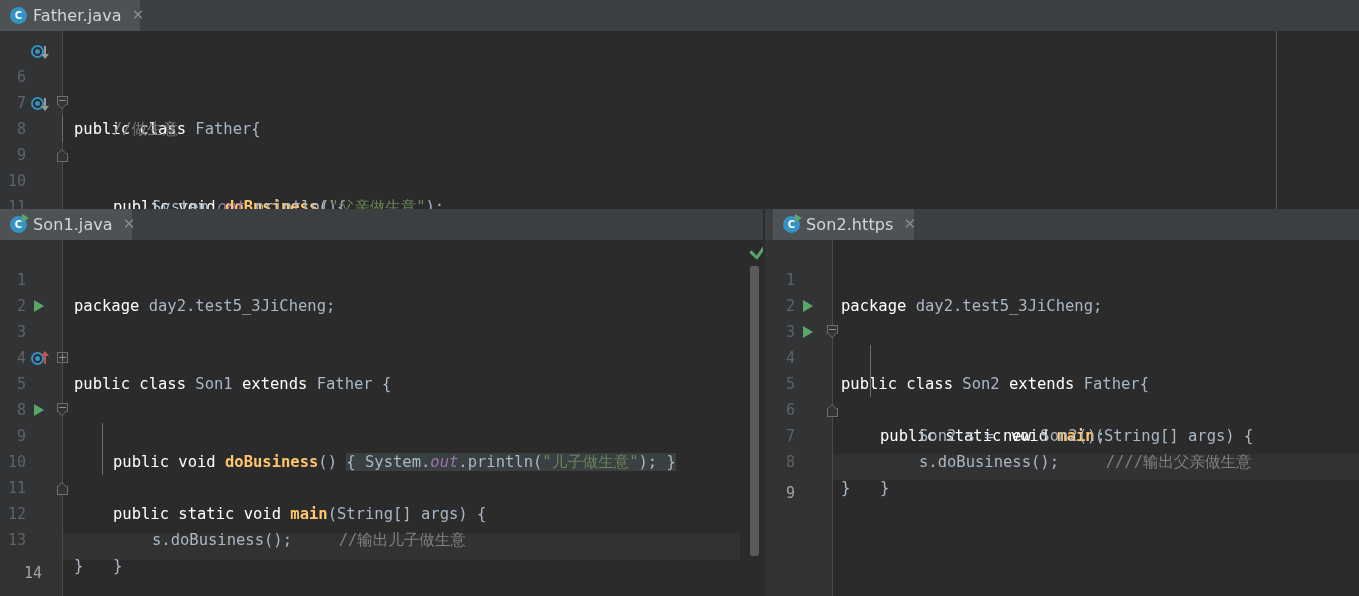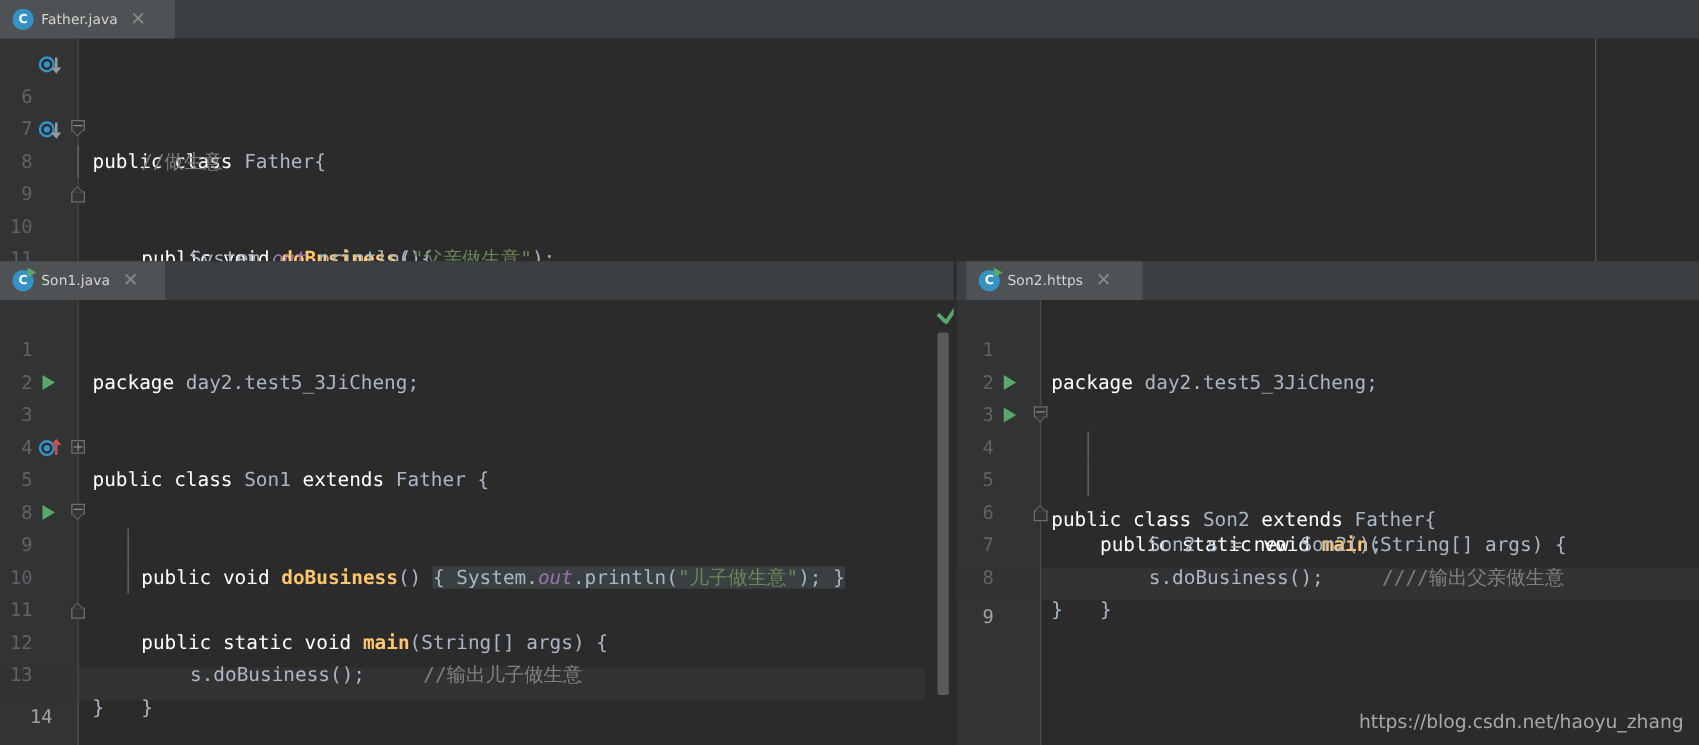"Father.java" .tab .tlabel { font-size: 11px -> 16px }
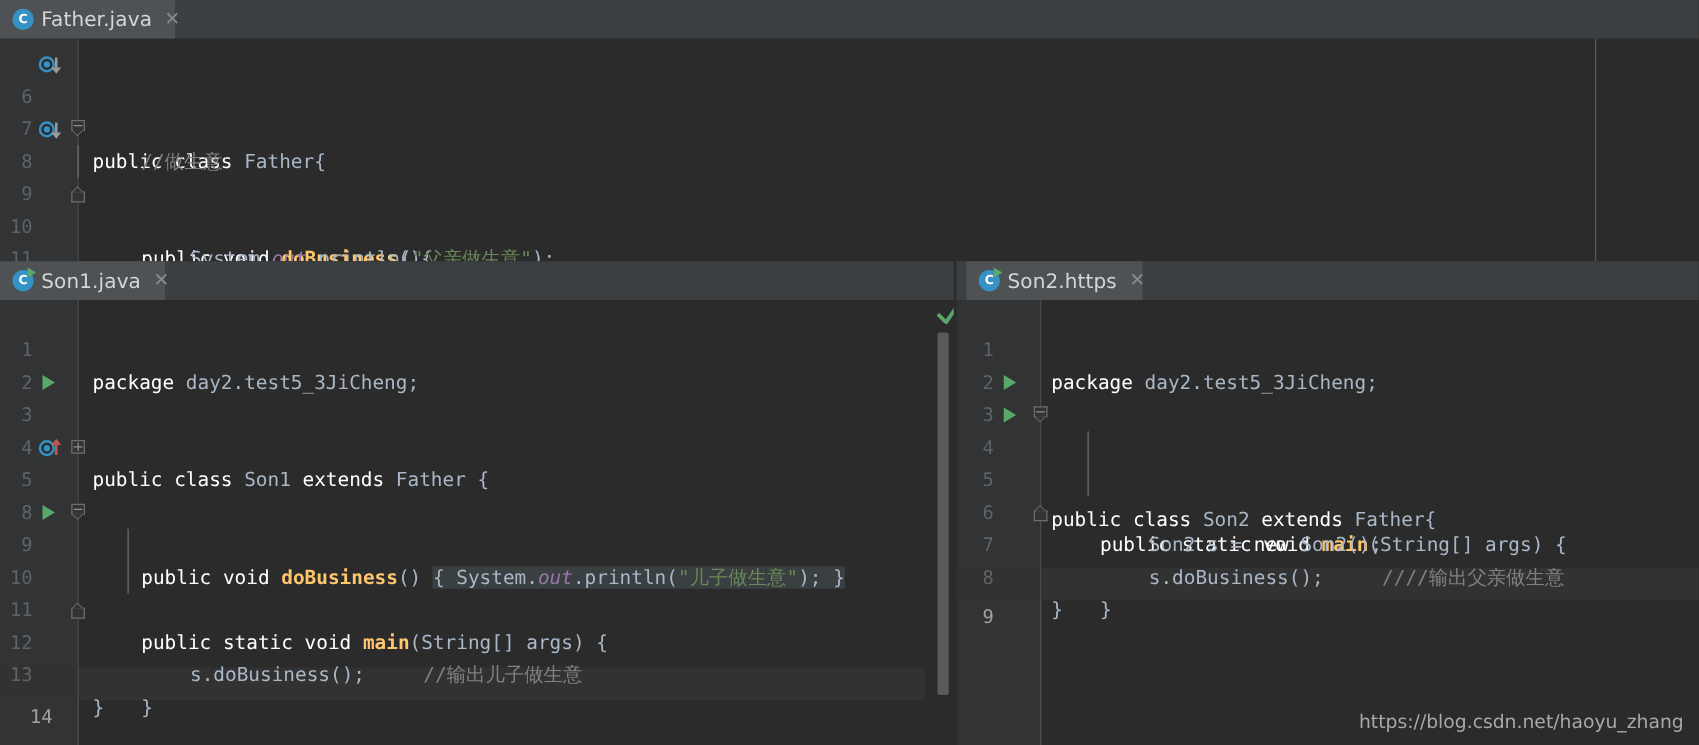"public class Son2 extends Father{" span.code { margin-top: 32px -> none }
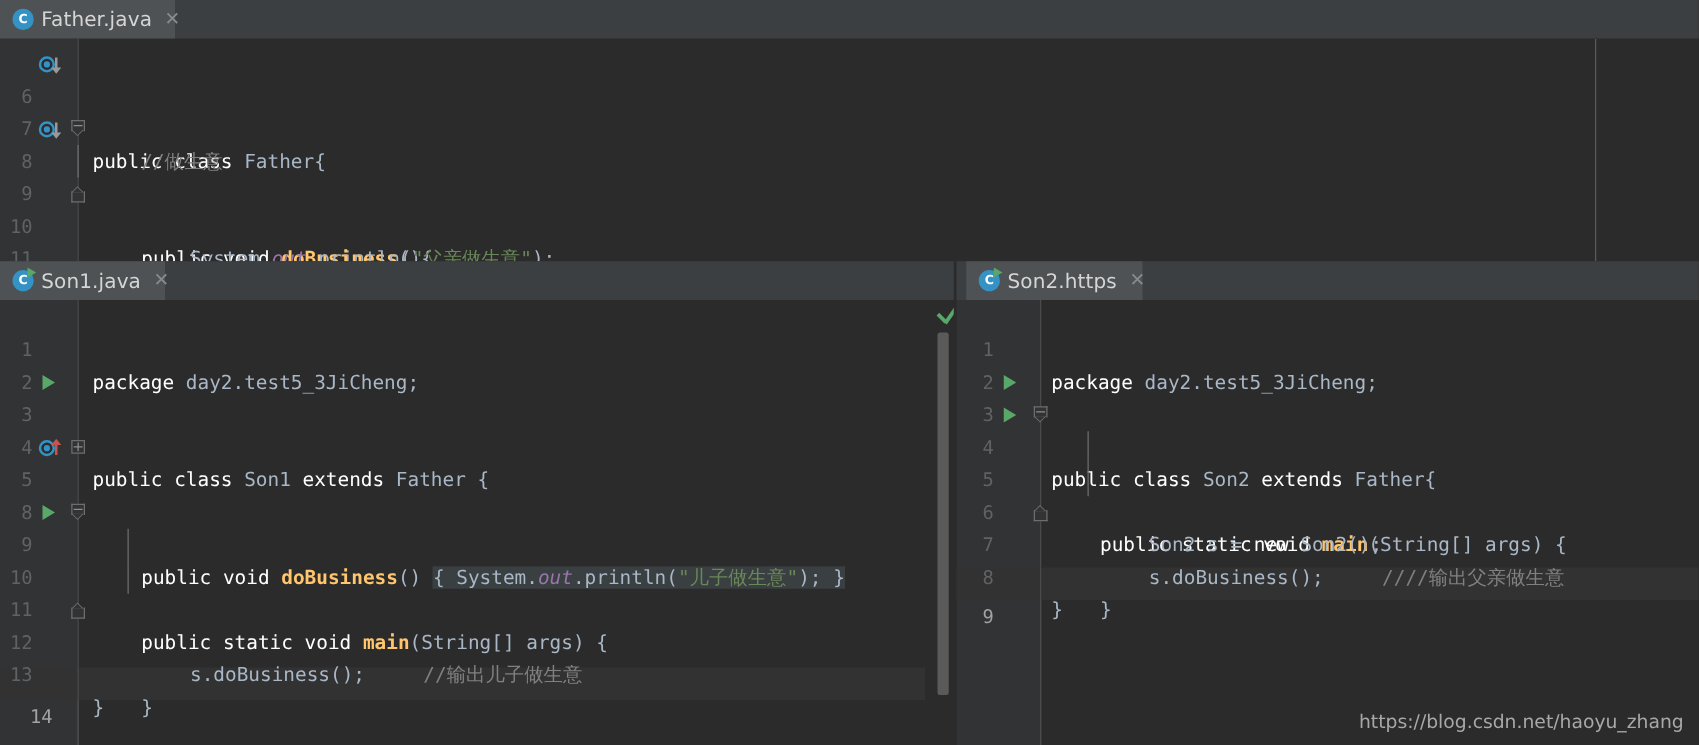"https://blog.csdn.net/haoyu_zhang" div.watermark { html: <div>https://blog.csdn.net/haoyu_zhang</div> -> none }
